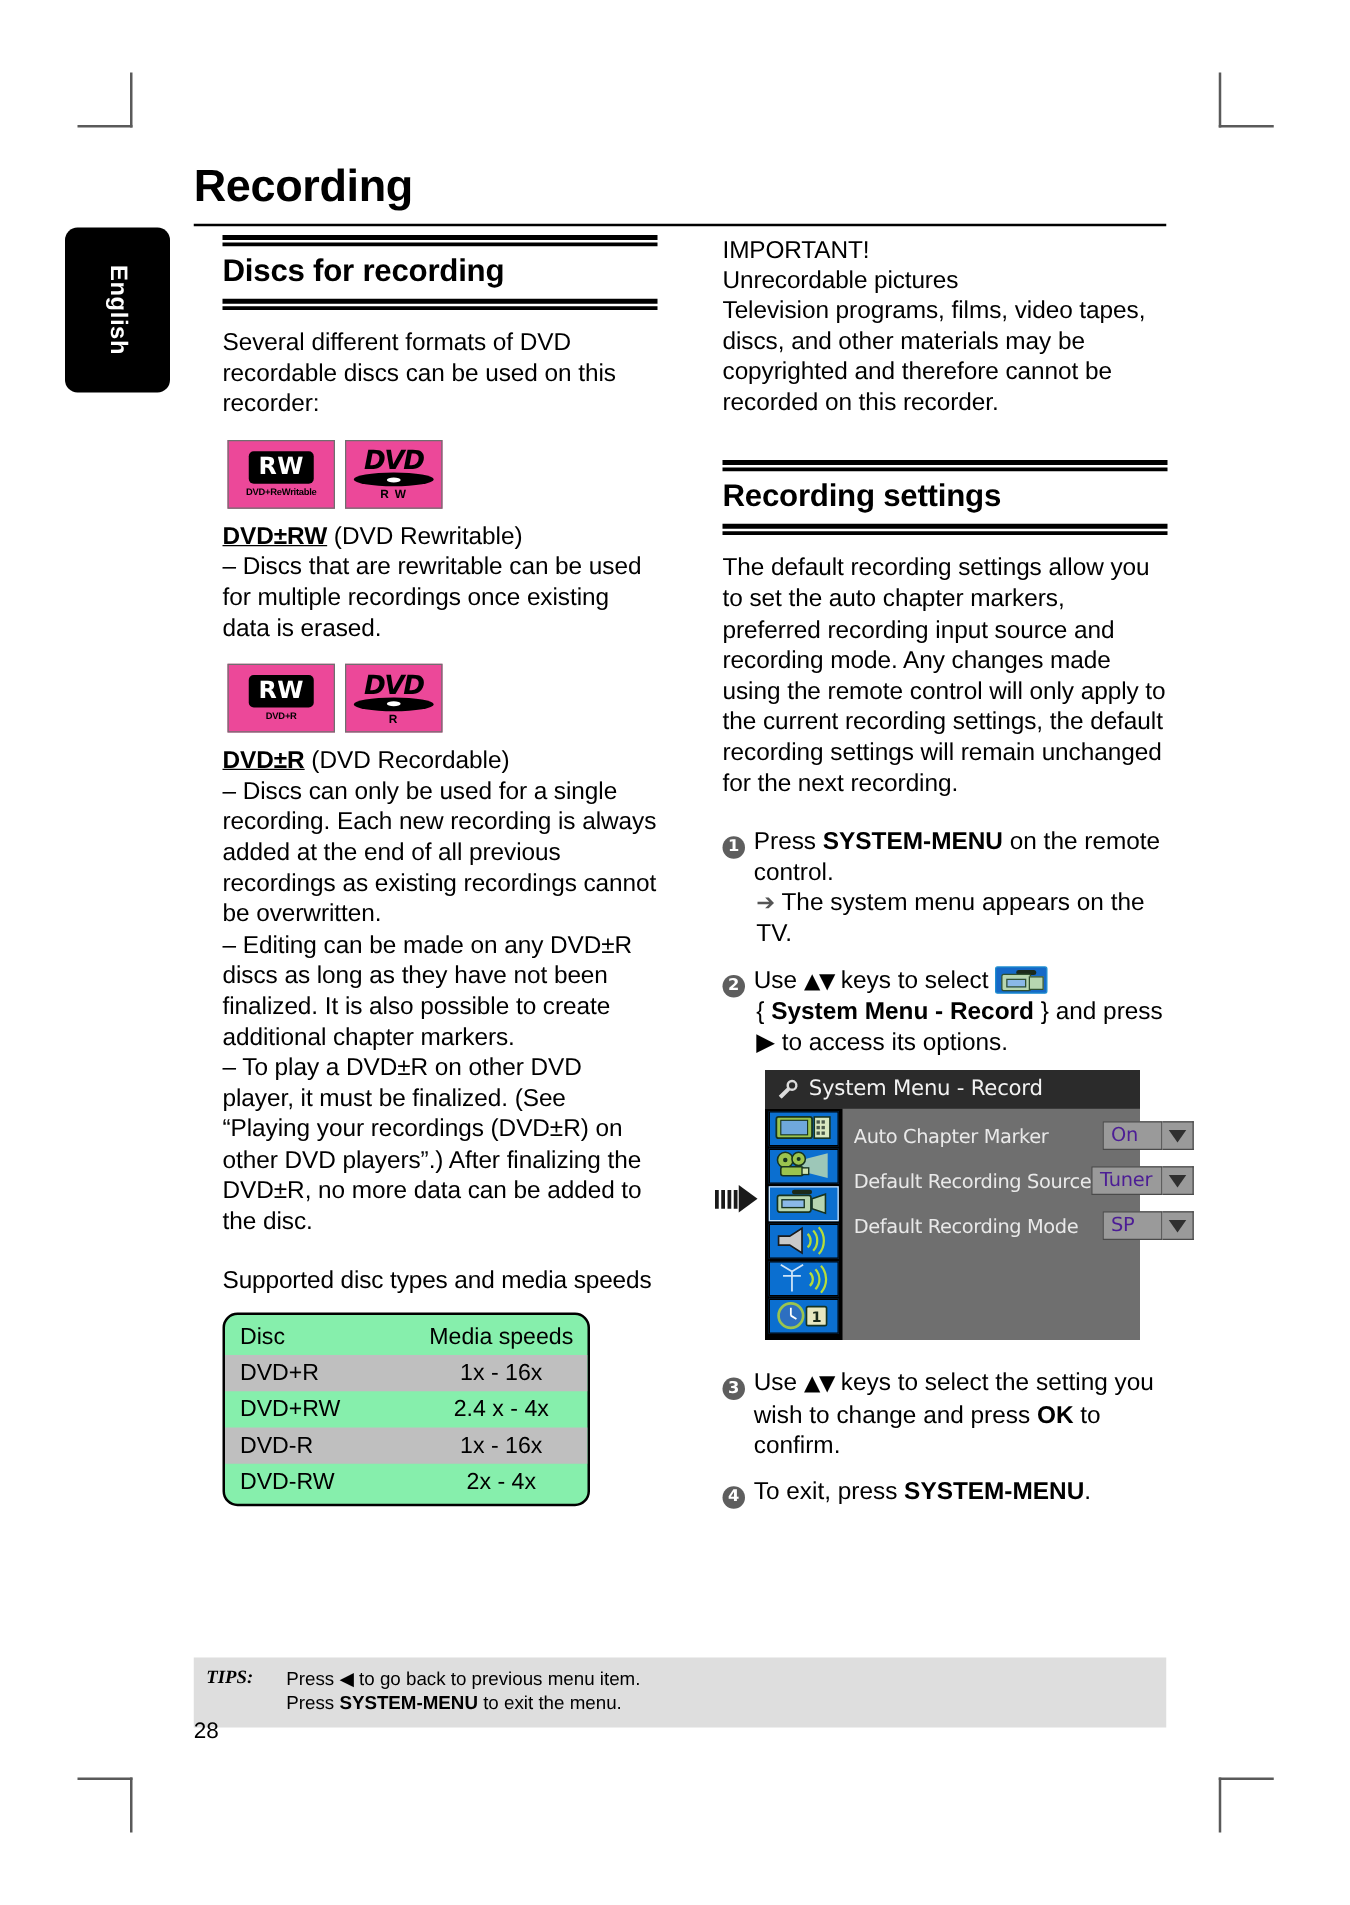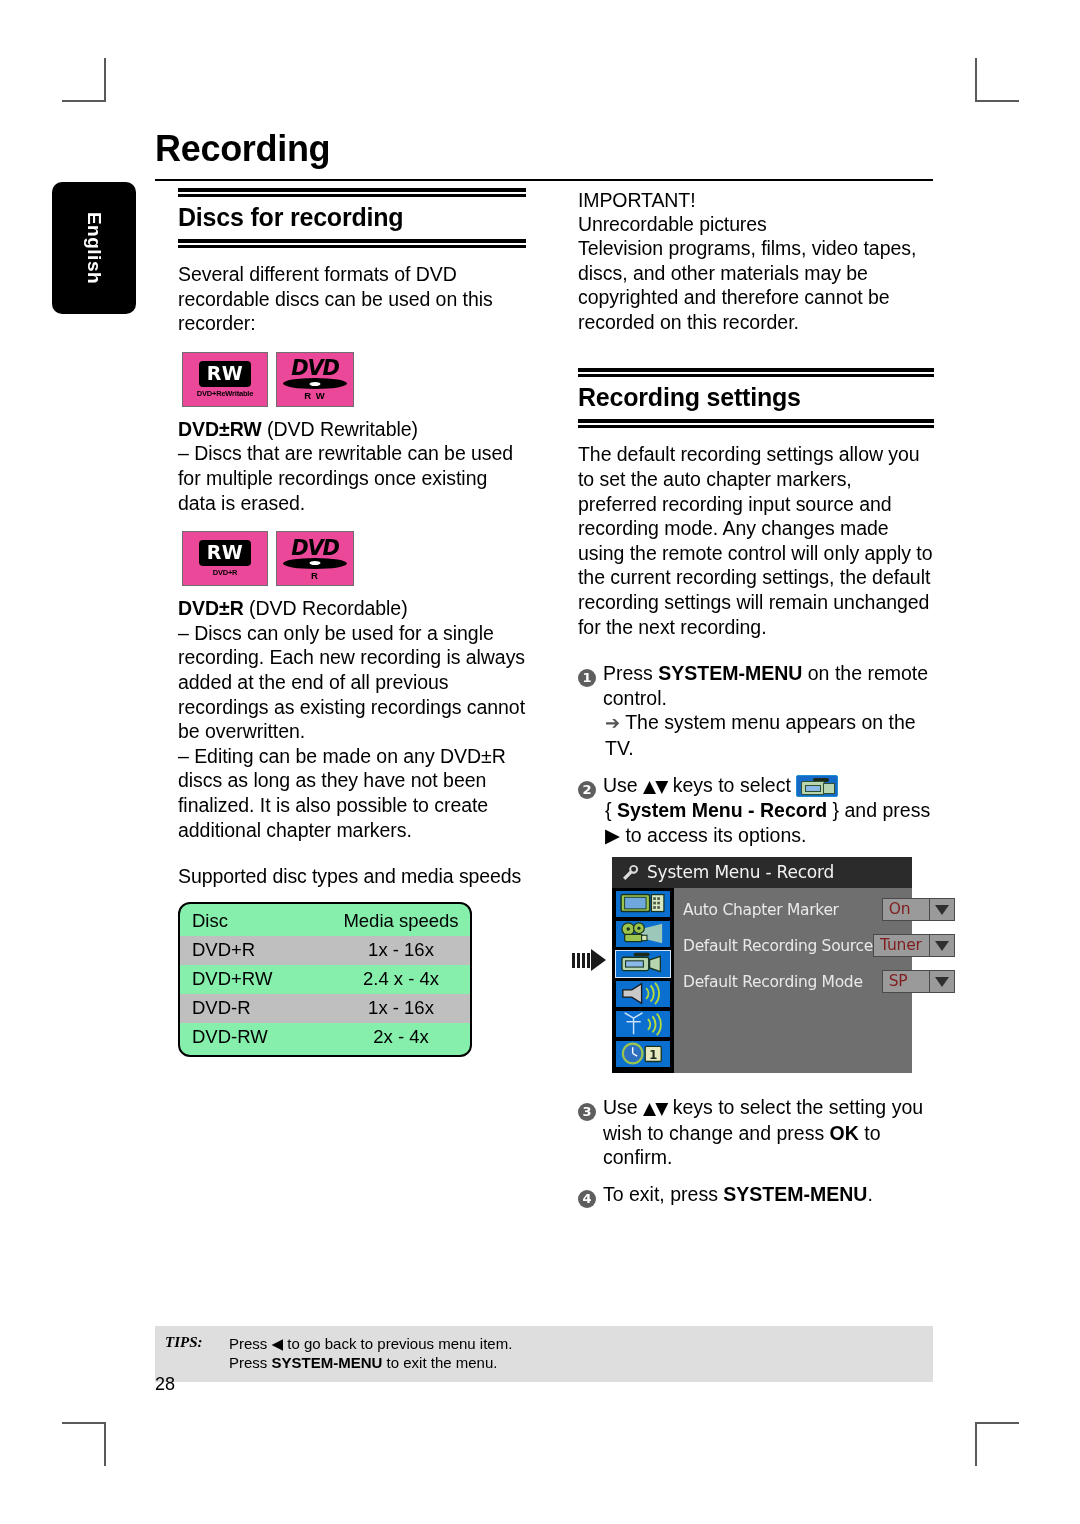"DVD±RW" .ul-b { text-decoration: none -> underline }
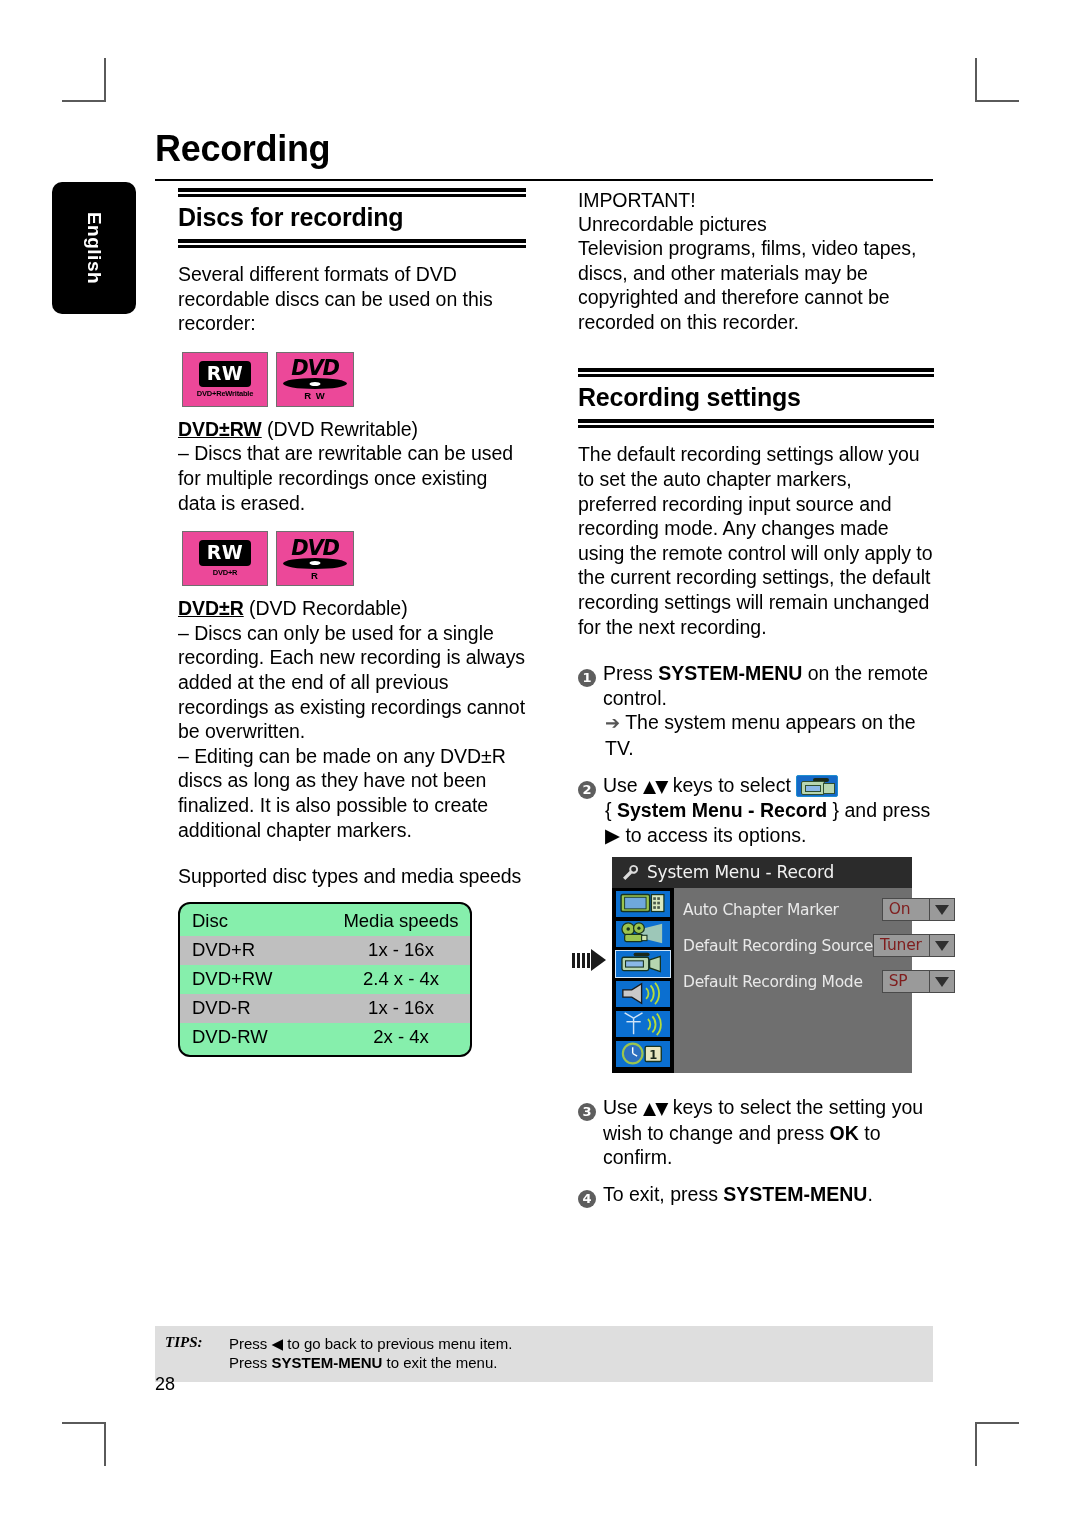"– To play a DVD±R" p.body { html: none -> <p>– To play a DVD±R on other DVD player, it must be finalized. (See “Playing your recordings (DVD±R) on other DVD players”.) After finalizing the DVD±R, no more data can be added to the disc.</p> }
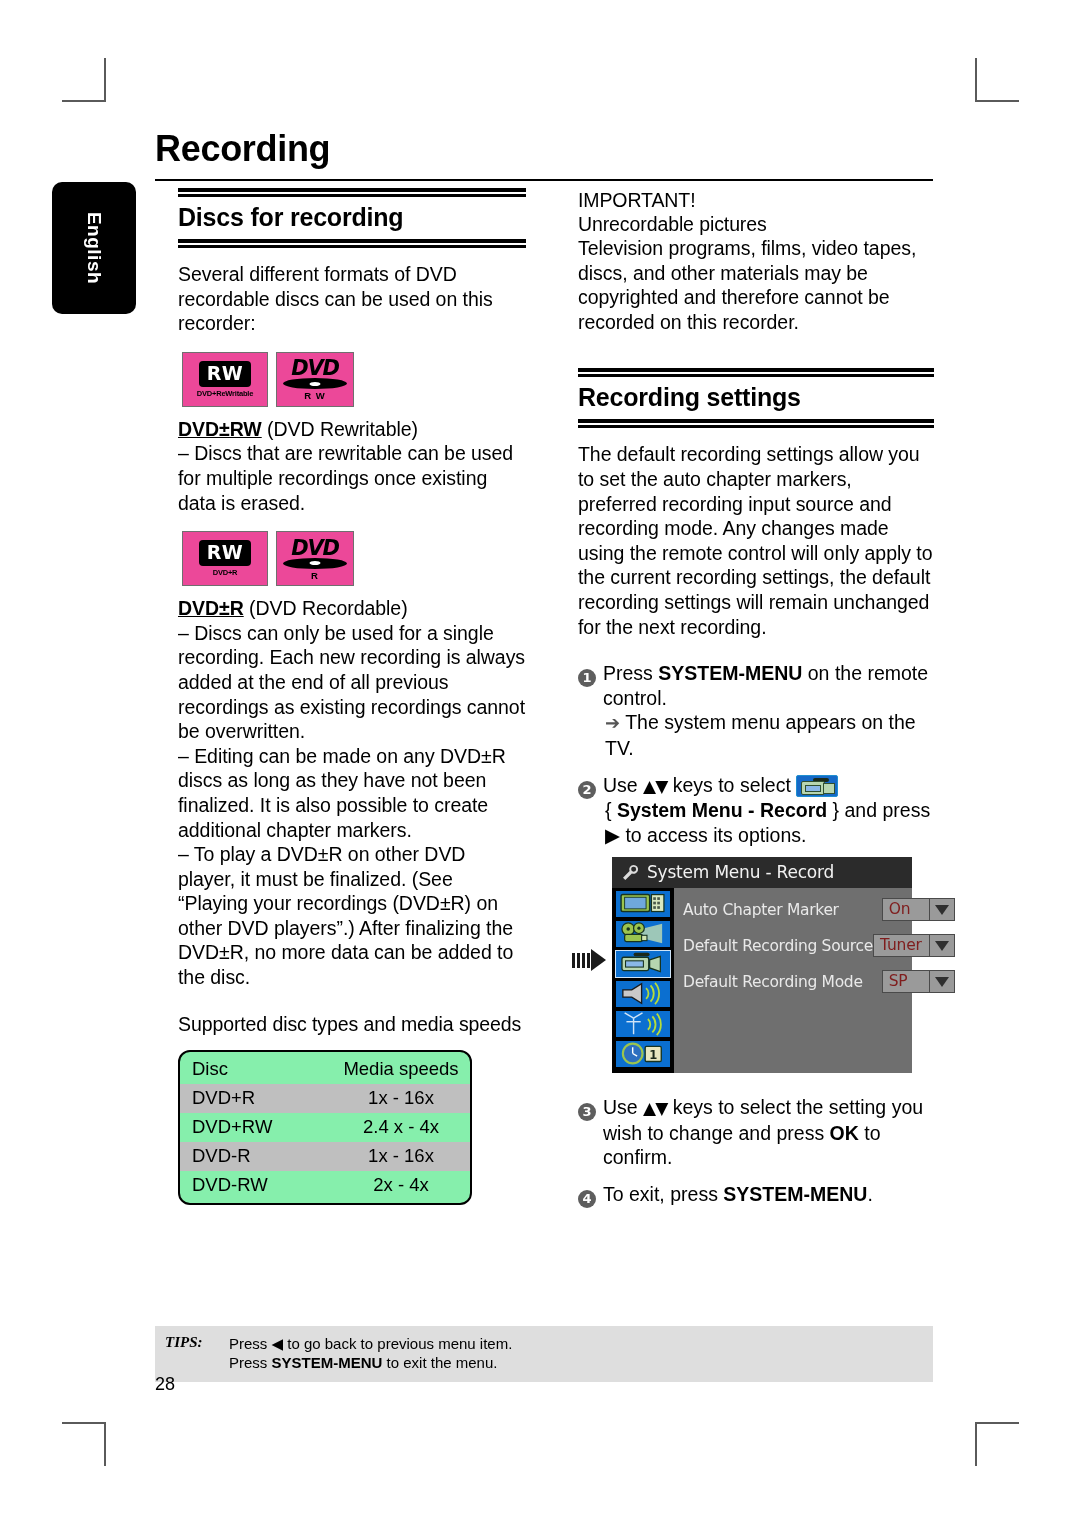"On" .osd-value { color: #7f1d1d -> #4c1d95 }
